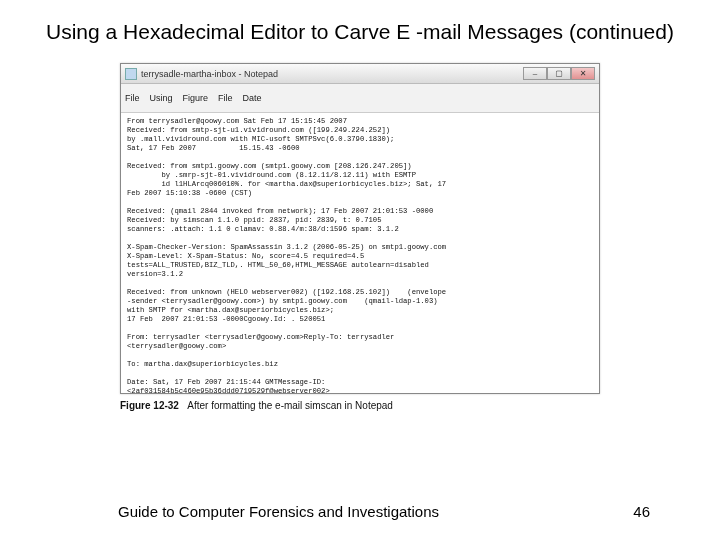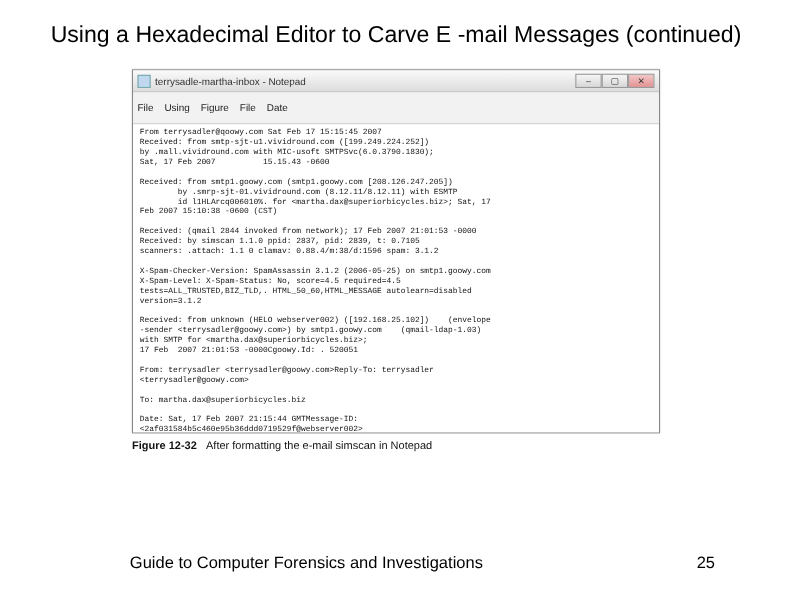"25" span { text: 25 -> 46 }
